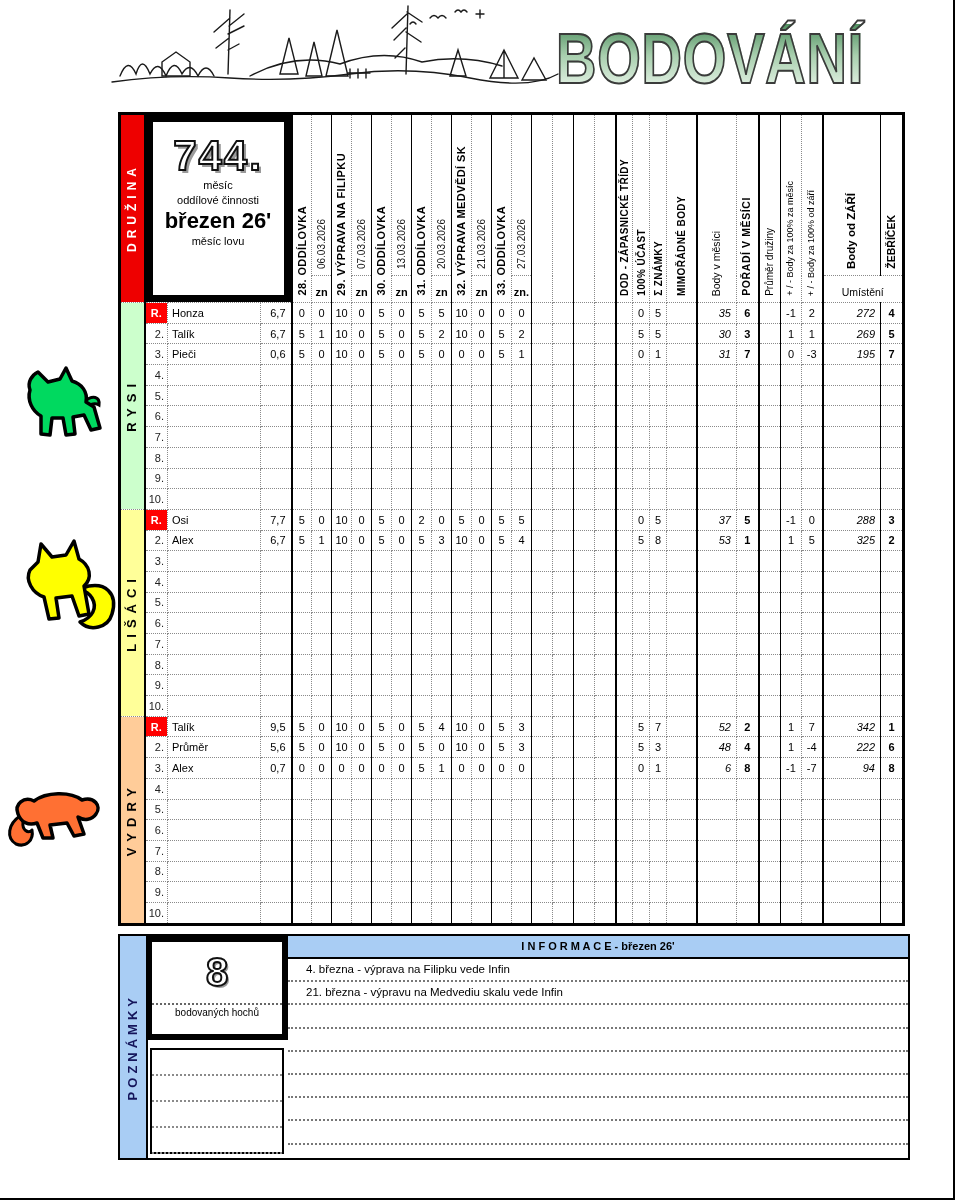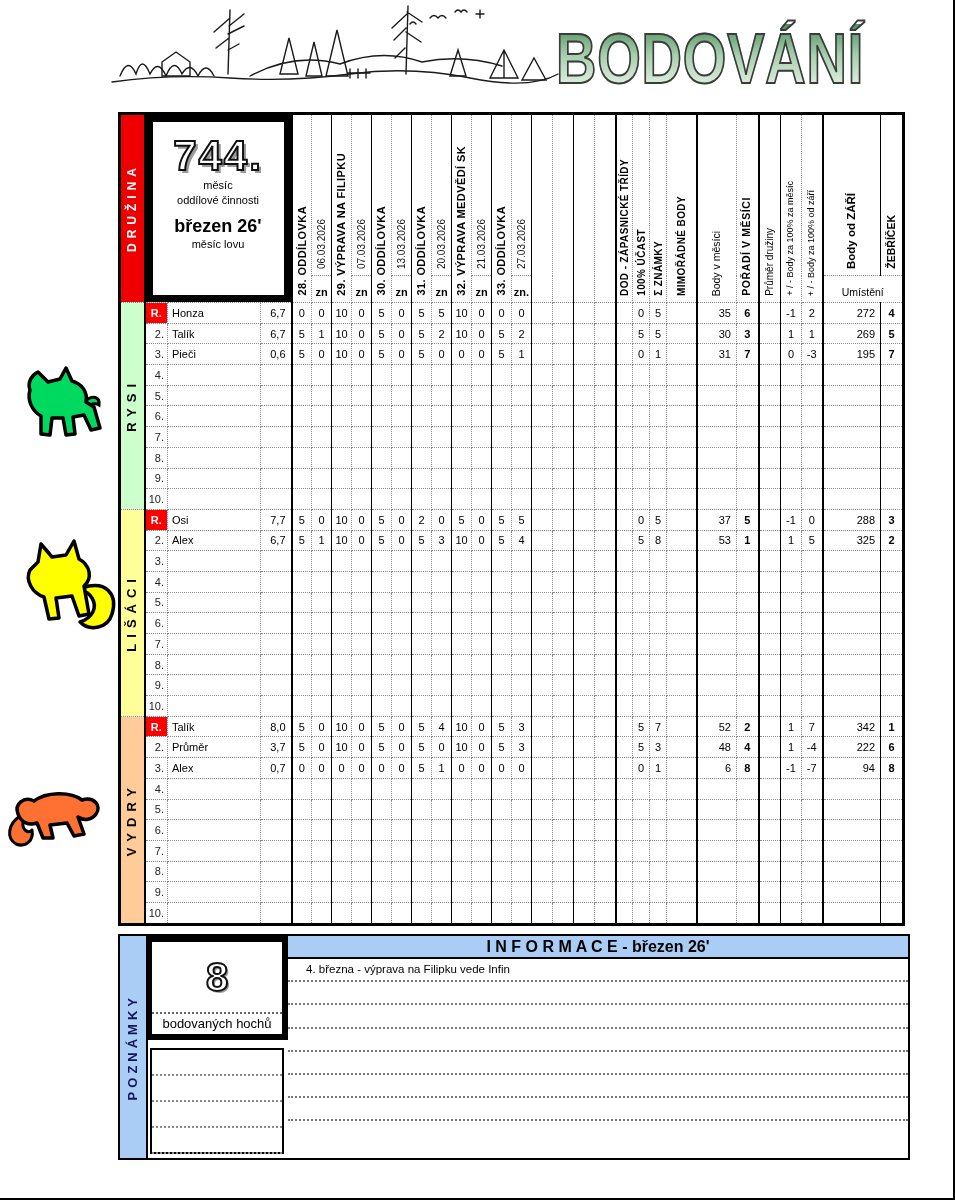"březen 26'" .pmon { font-size: 18px -> 22px; margin-top: 8px -> 0 }
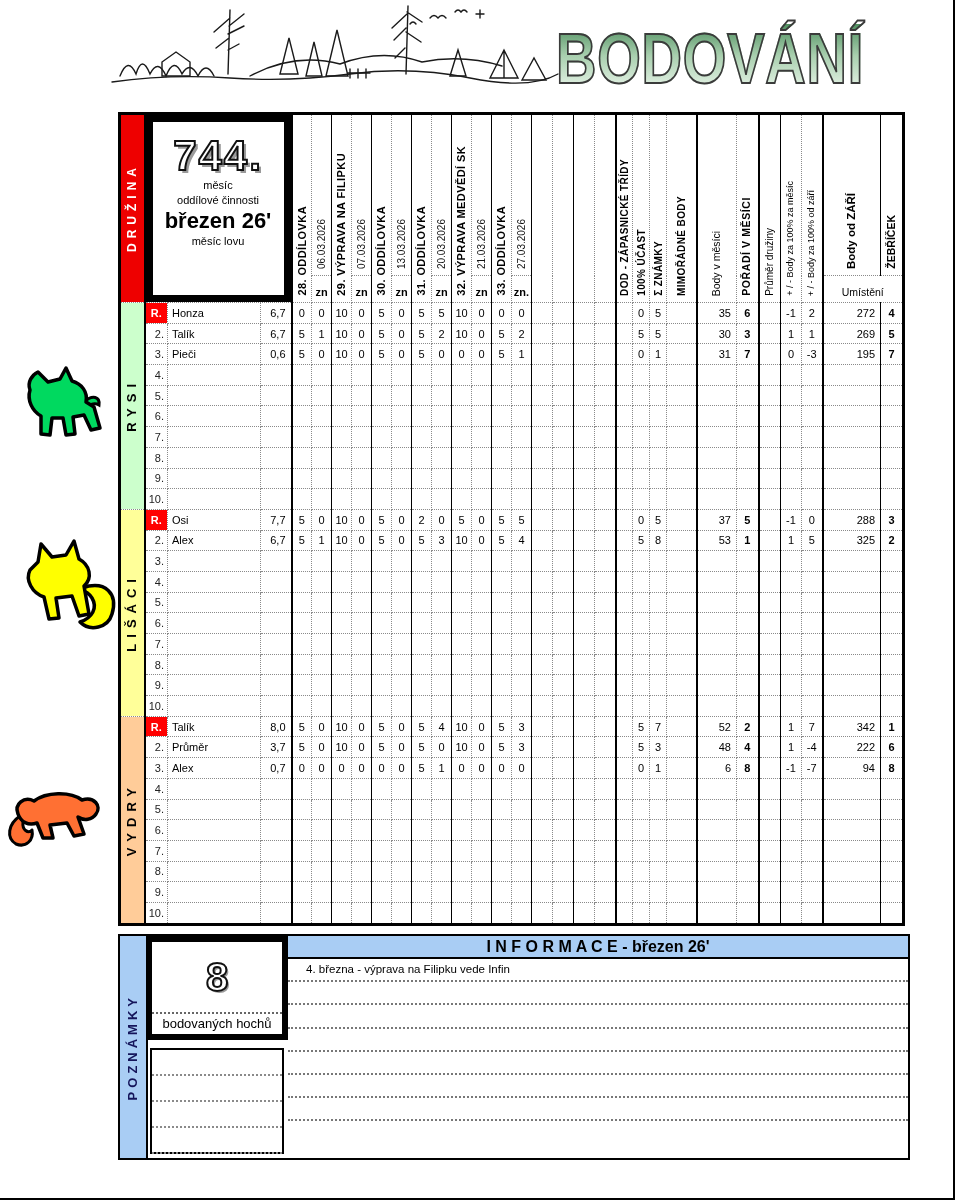"35" .bmv,.cev { font-style: none -> italic }
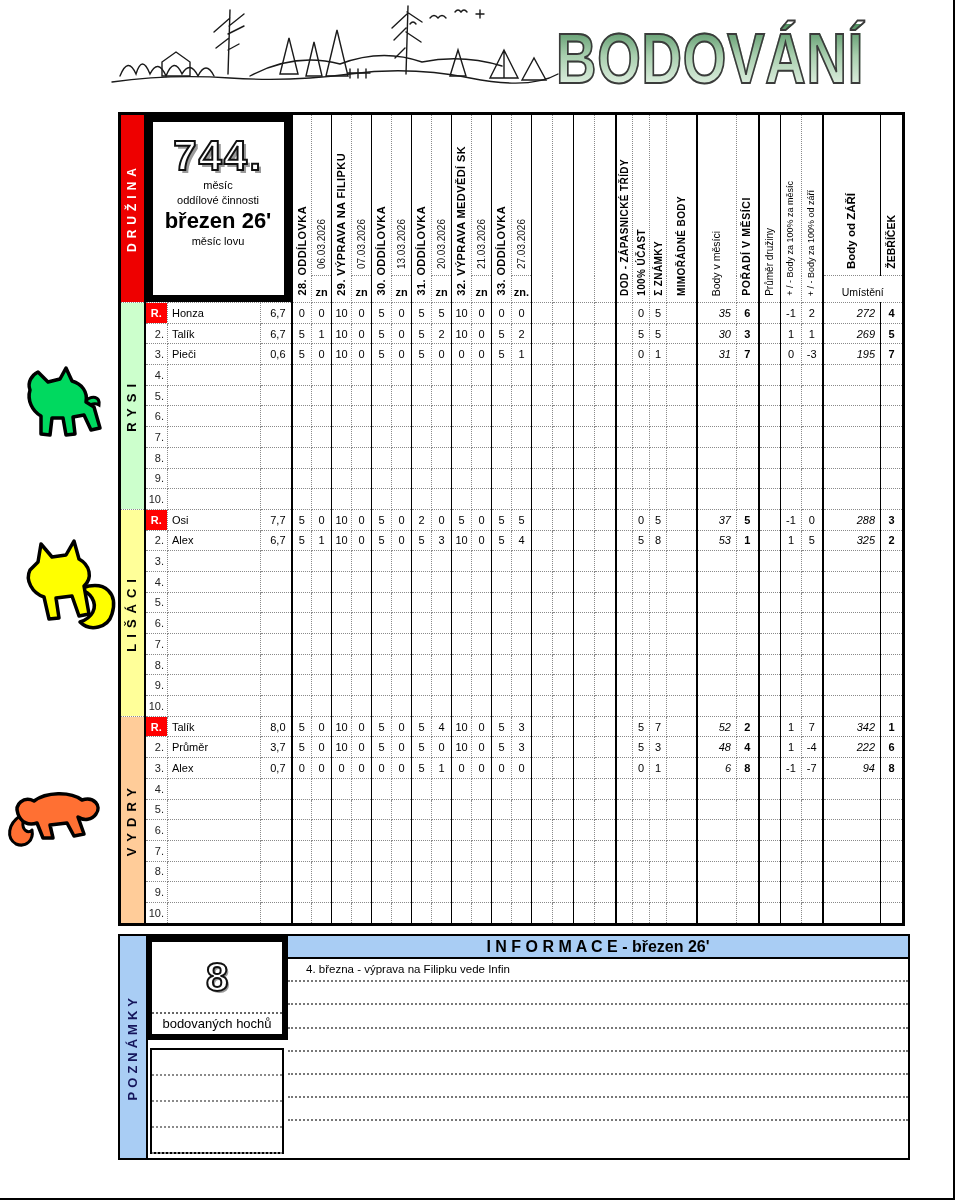"8,0" td.c-avg { text: 8,0 -> 9,5 }
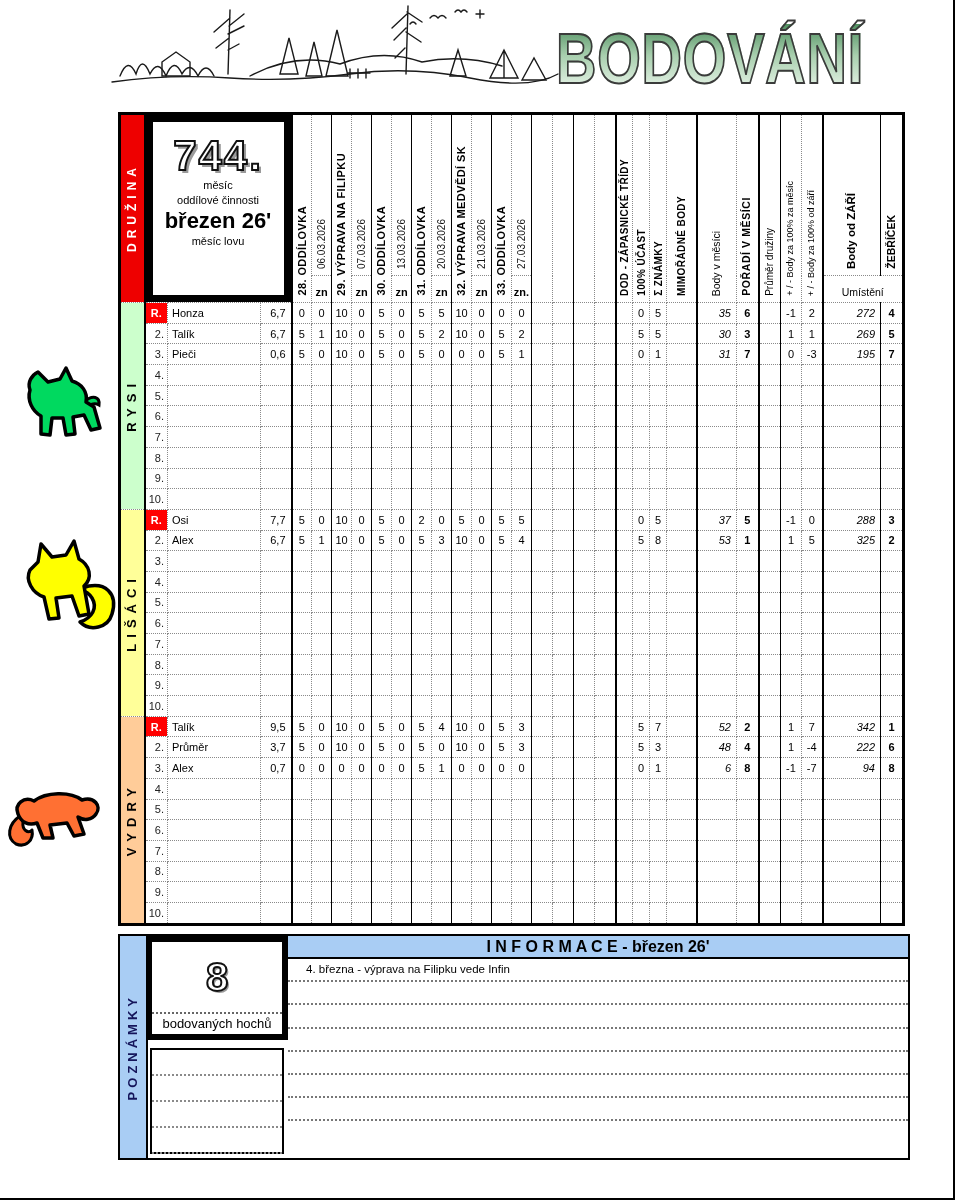"3,7" td.c-avg { text: 3,7 -> 5,6 }
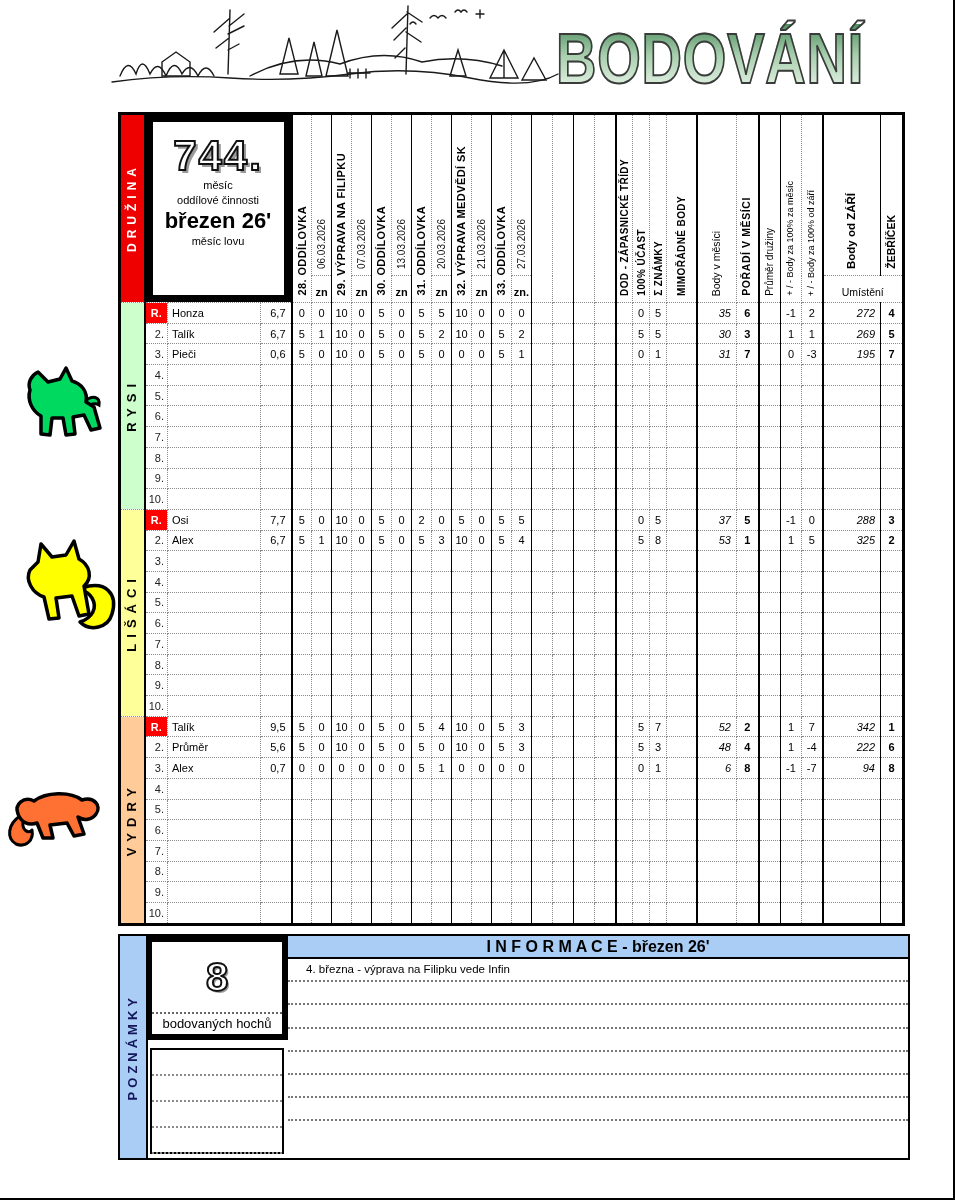"I N F O R" .info-title { font-size: 16px -> 11px }
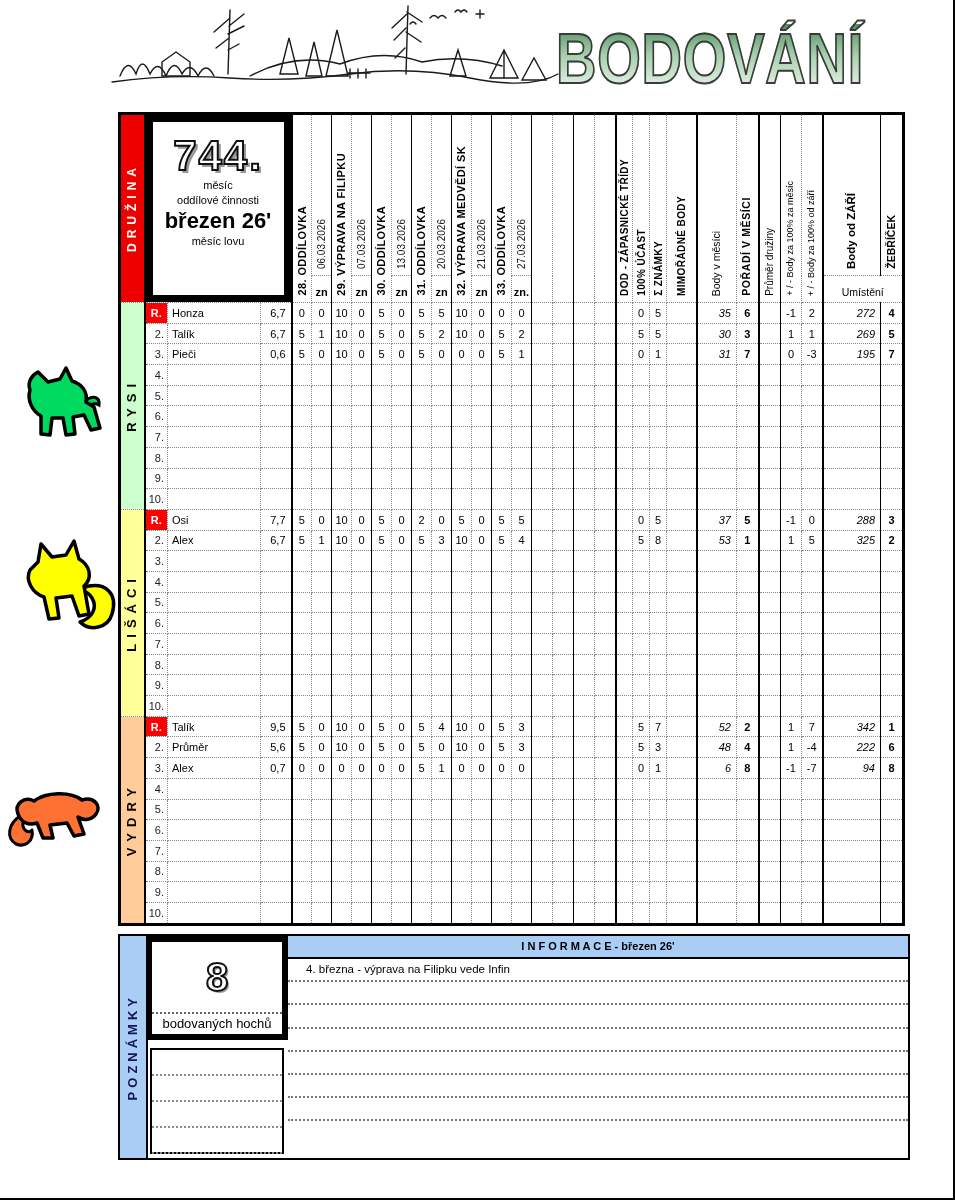"21. března - výpravu na" div.iline { html: none -> <div>21. března - výpravu na Medvediu skalu vede Infin</div> }
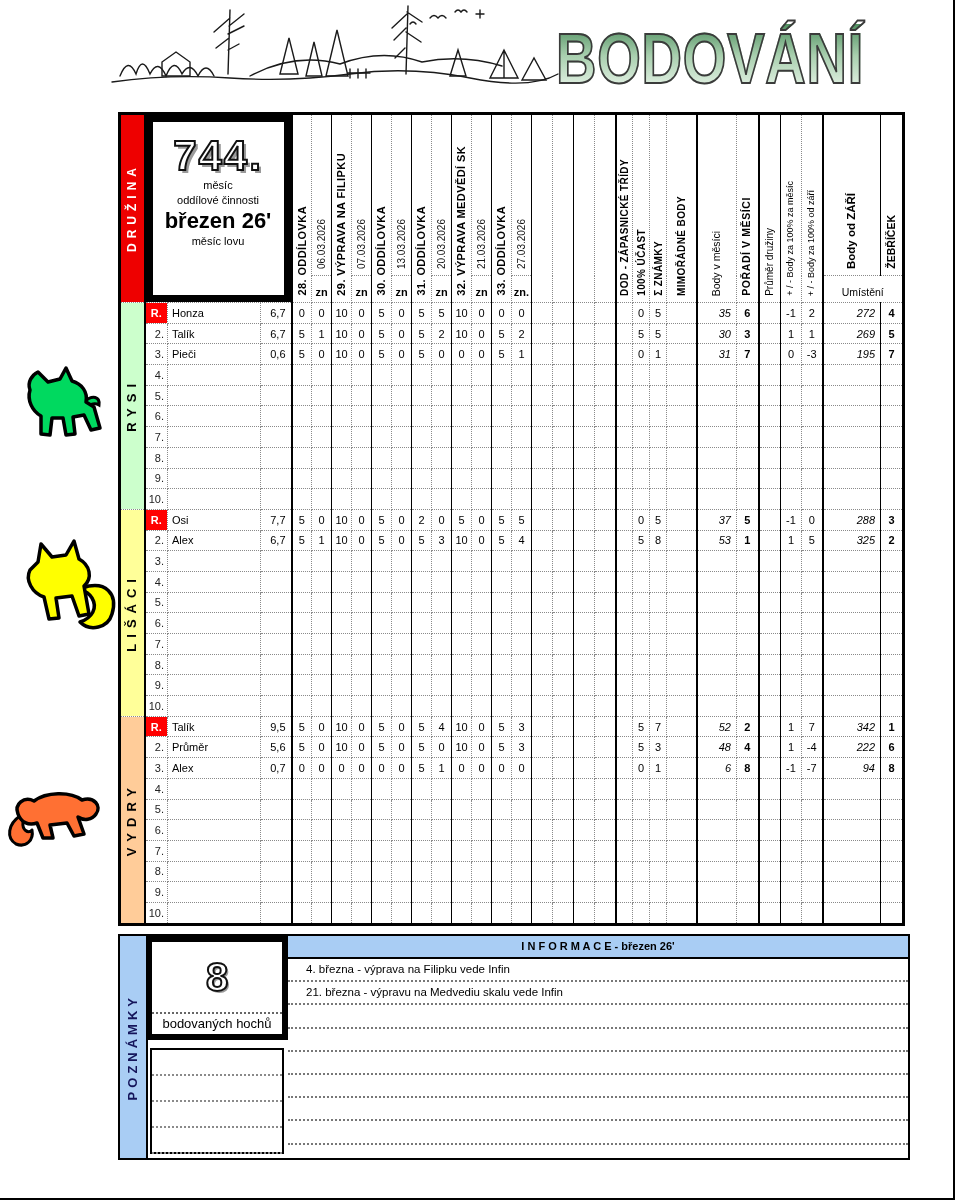"bodovaných hochů" .cap8 { font-size: 13px -> 10px; padding: 2px 0 3px -> 2px 0 16px }
